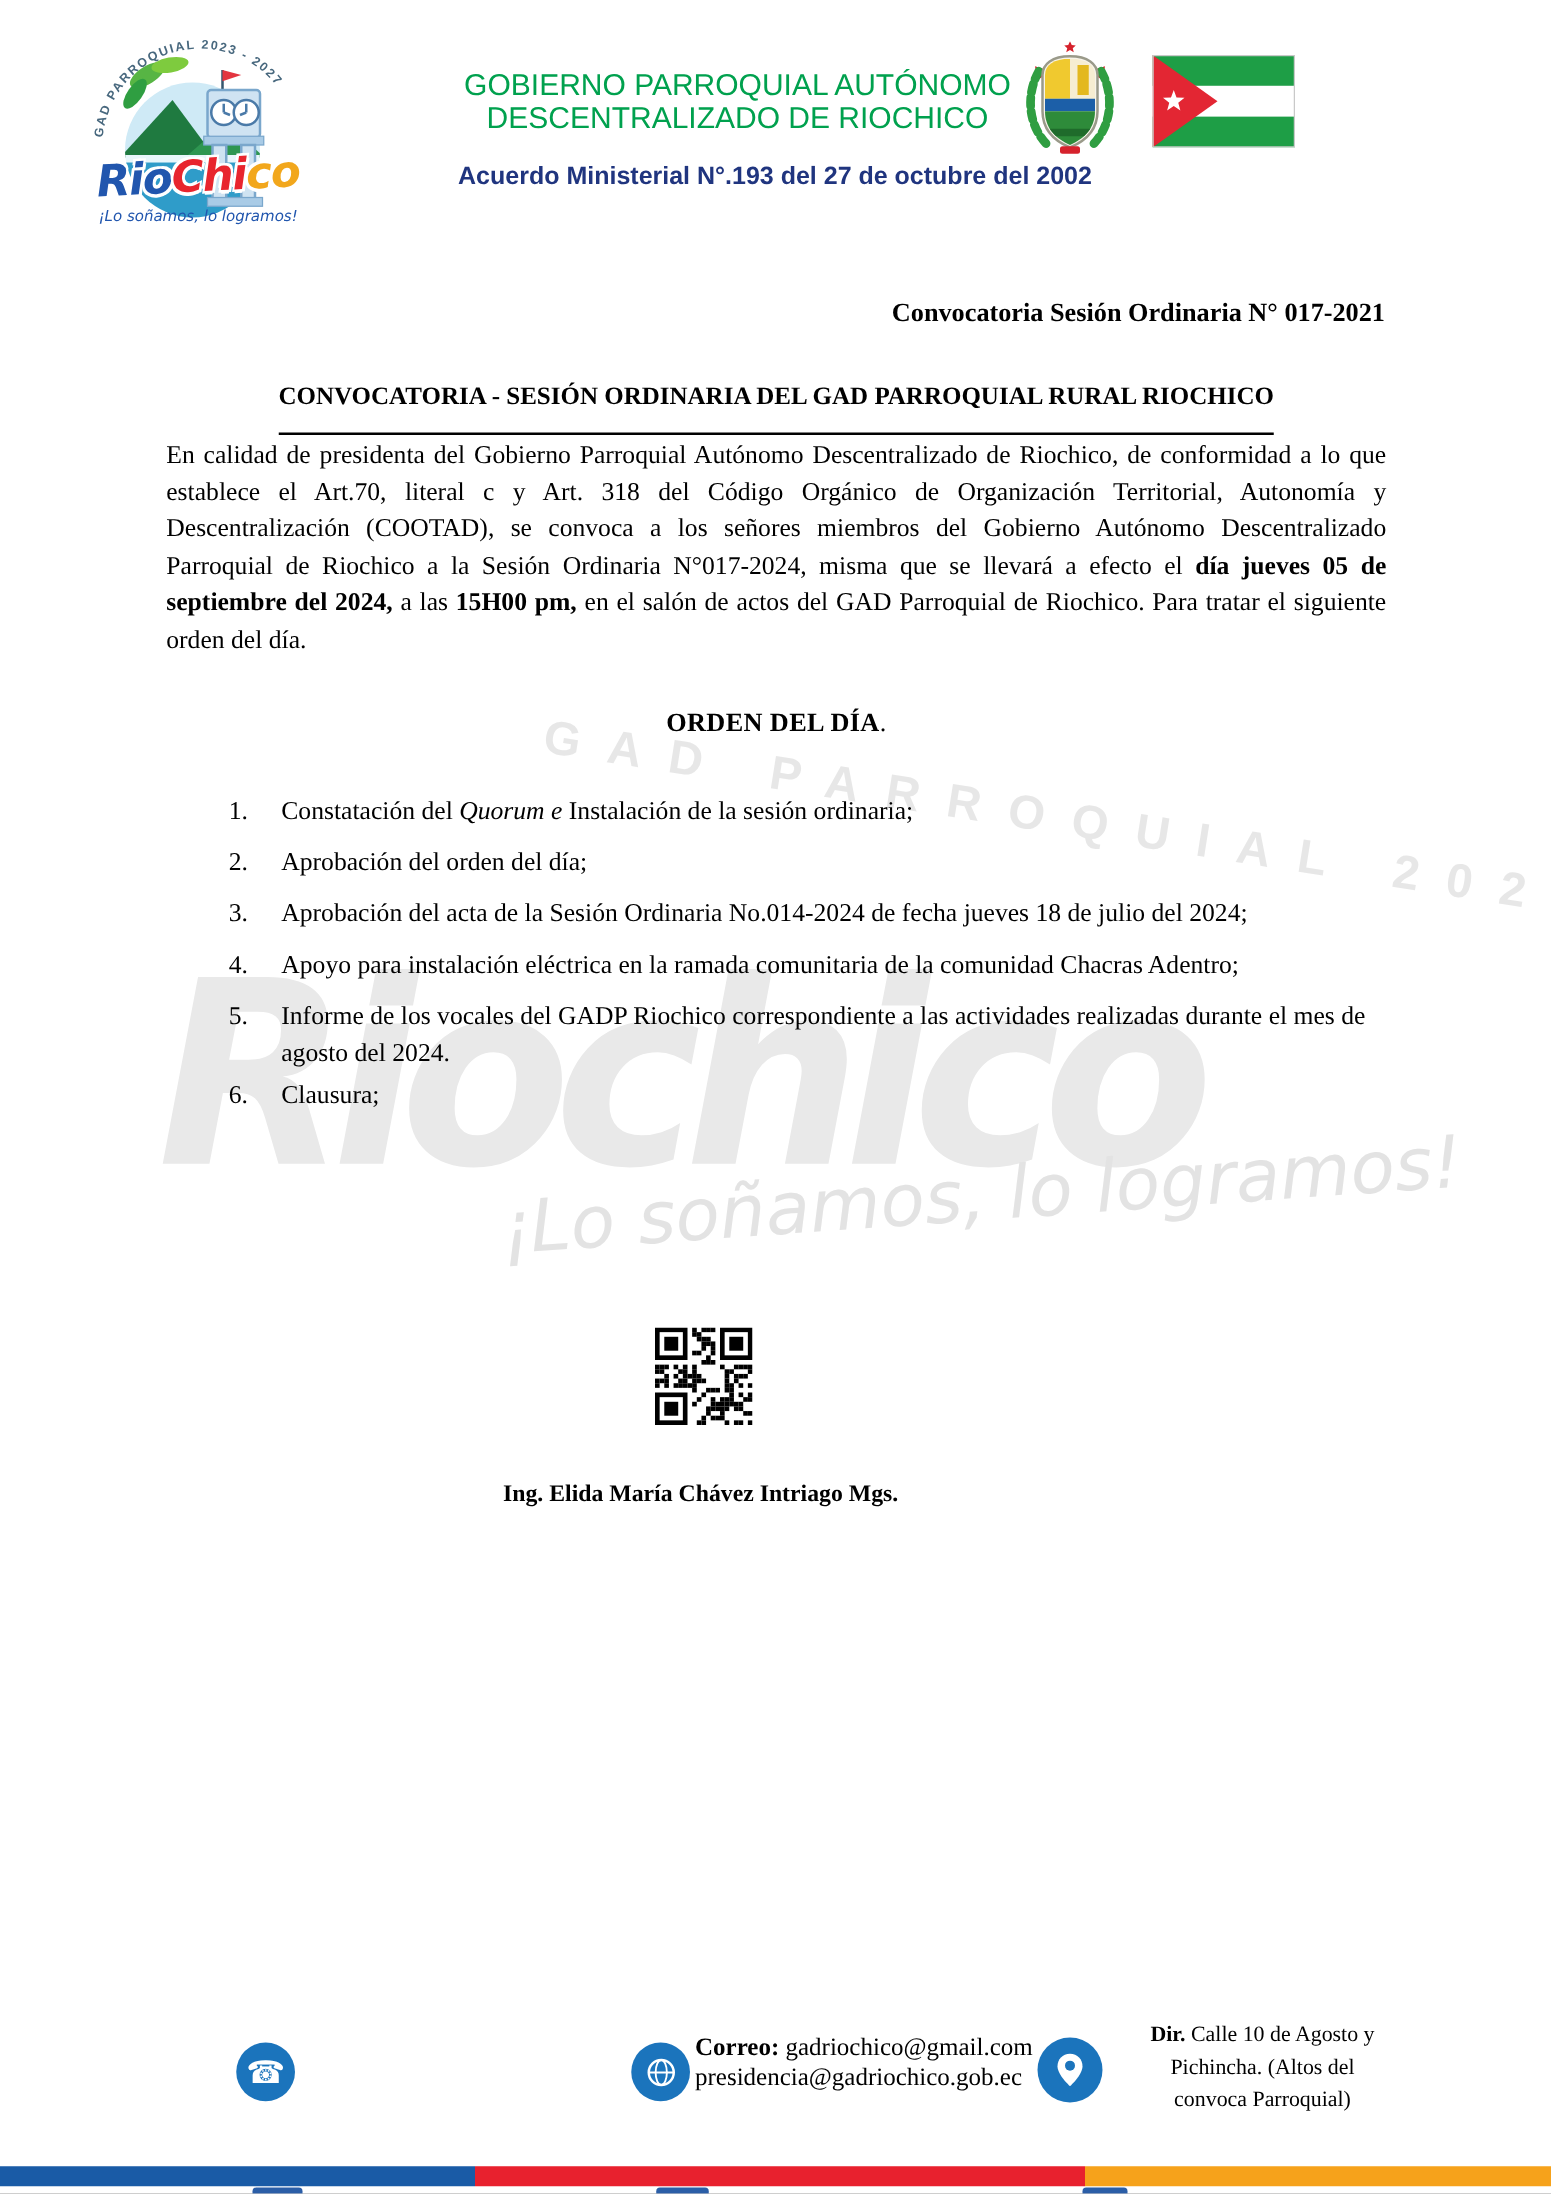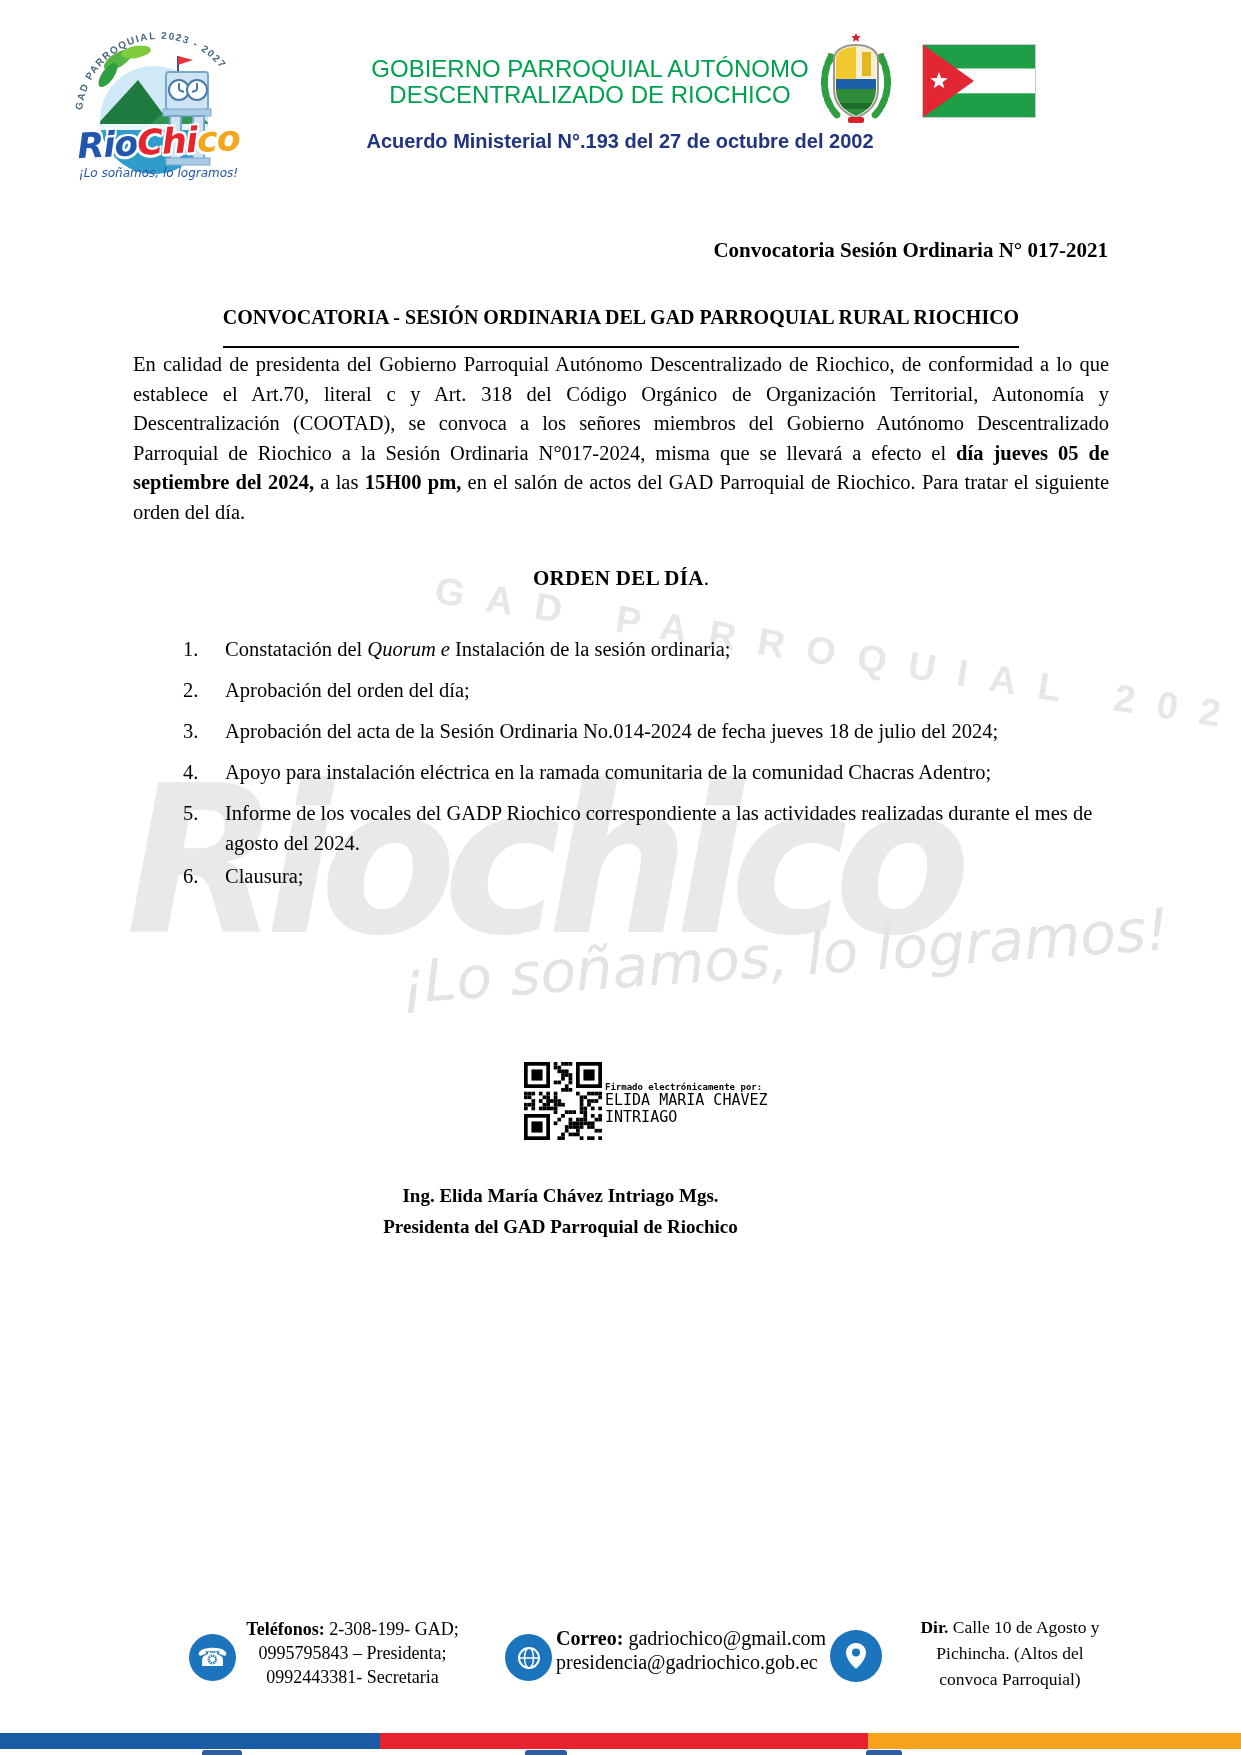"Firmado electrónicamente por:" div.qr-text { html: <div> <div>Firmado electrónicamente por:</div> <div>ELIDA MARIA CHAVEZ INTRIAGO</div> </div> -> none }
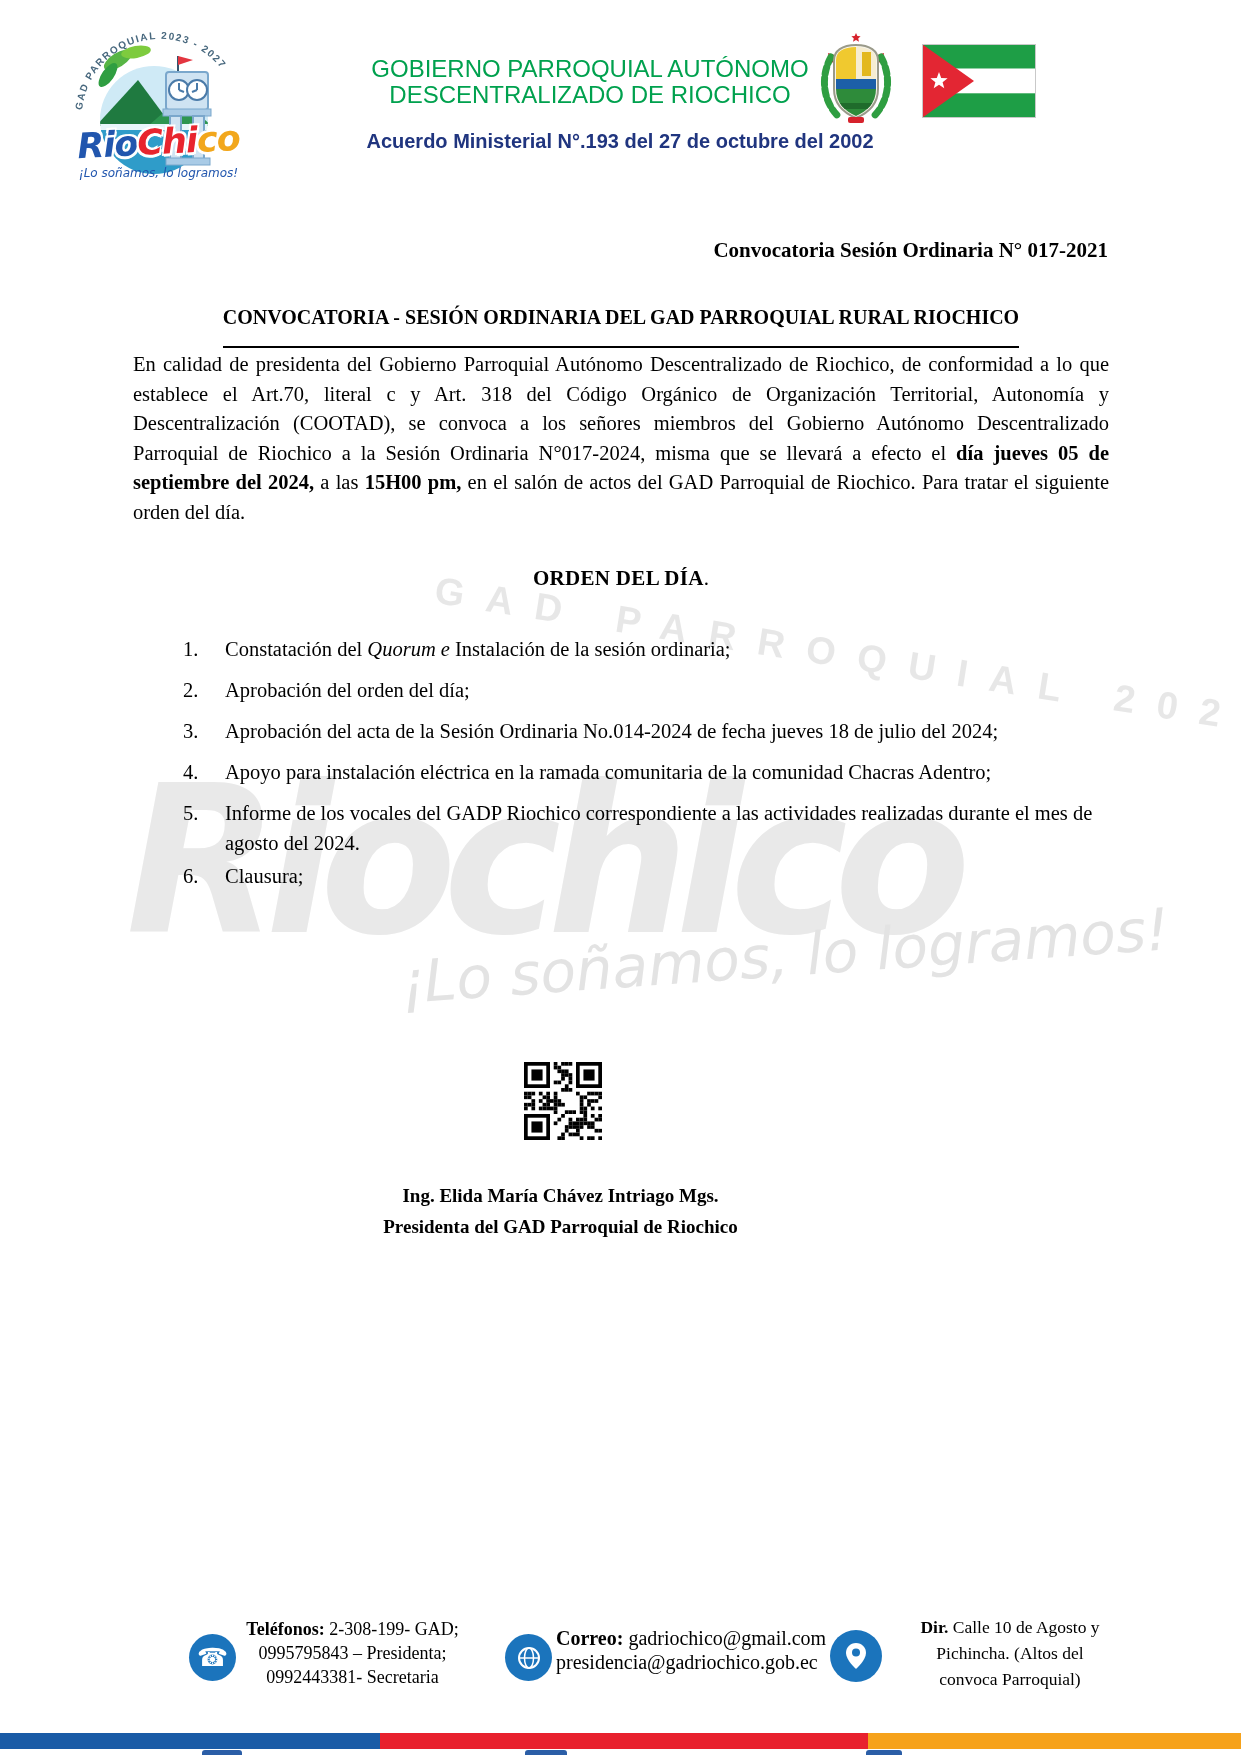"Presidenta del GAD Parroquial de" div { html: <div>Presidenta del GAD Parroquial de Riochico</div> -> none }
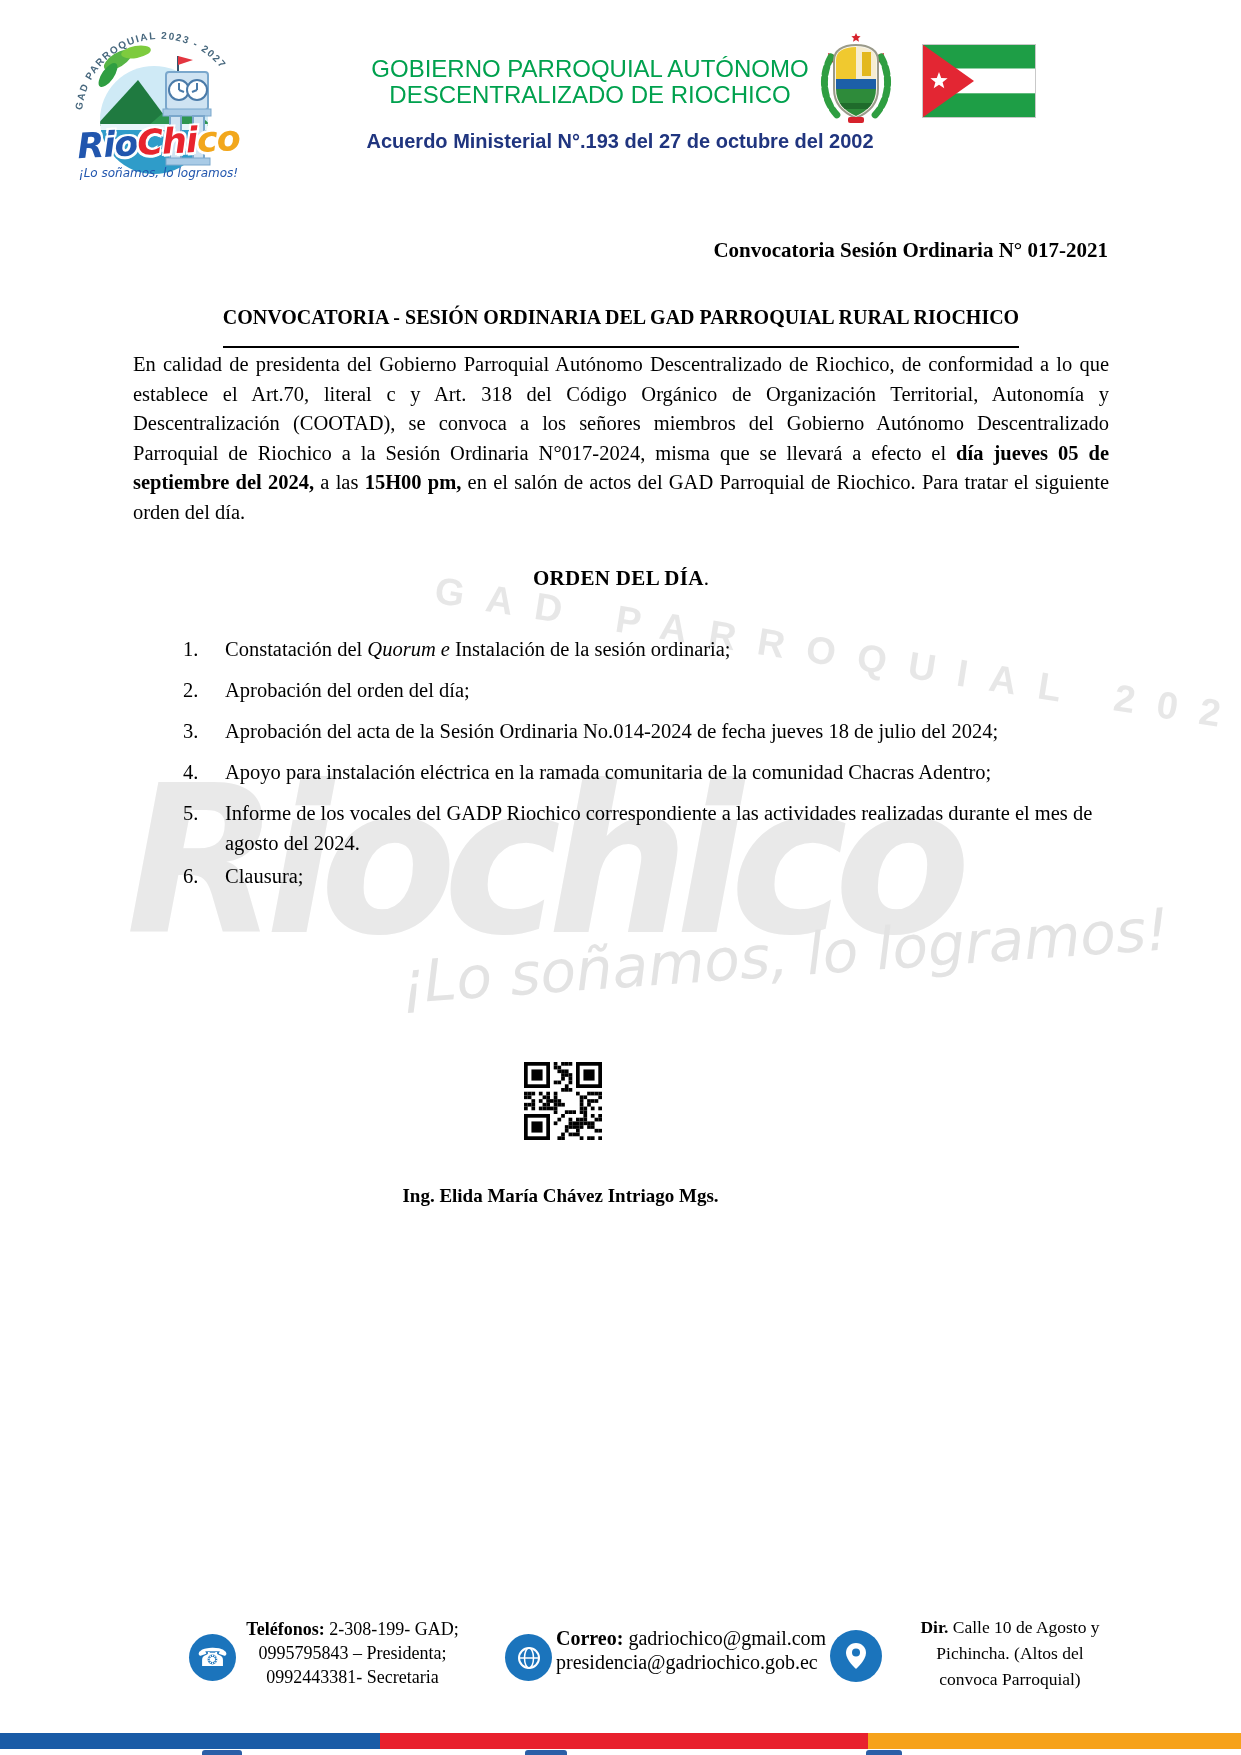"Teléfonos: 2-308-199- GAD;" div.f-phones { html: <div> <div><b>Teléfonos:</b> <span>2-308-199- GAD;</span></div> <div>0995795843 – Presidenta;</div> <div>0992443381- Secretaria</div> </div> -> none }
